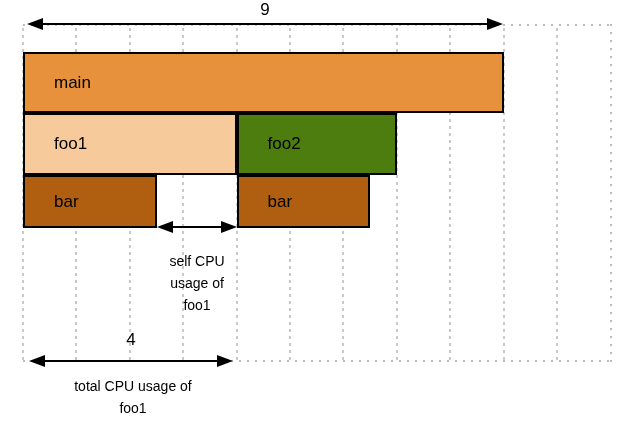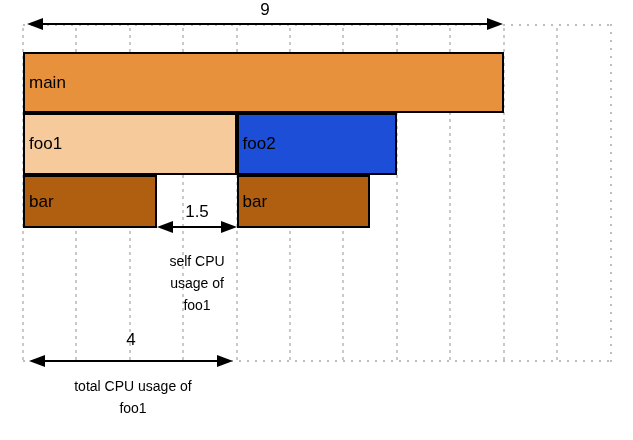"main" .frame { padding-left: 4px -> 29px }
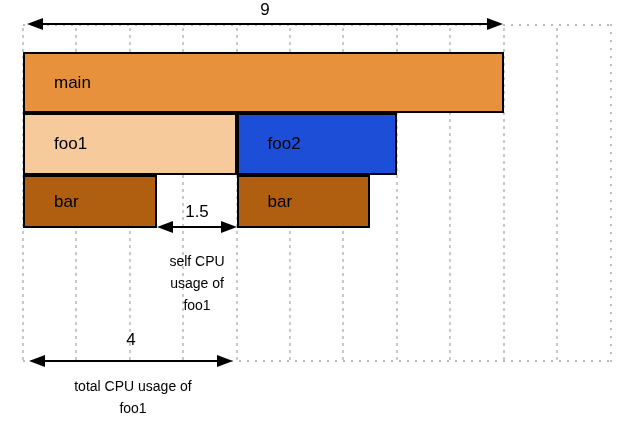"foo2" div.frame { background: #1d4ed8 -> #4d7c0f }
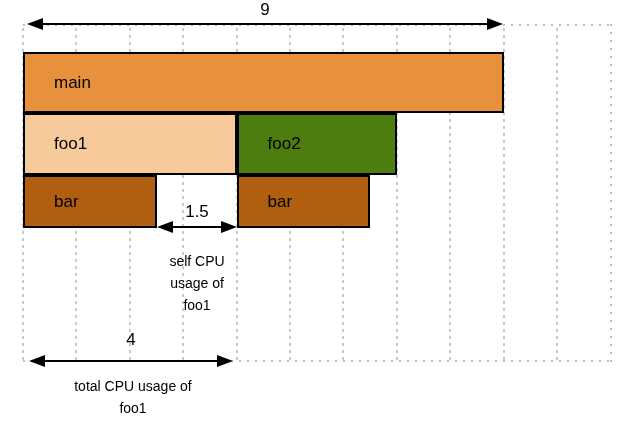"1.5" div.m-label { html: <div>1.5</div> -> none }
